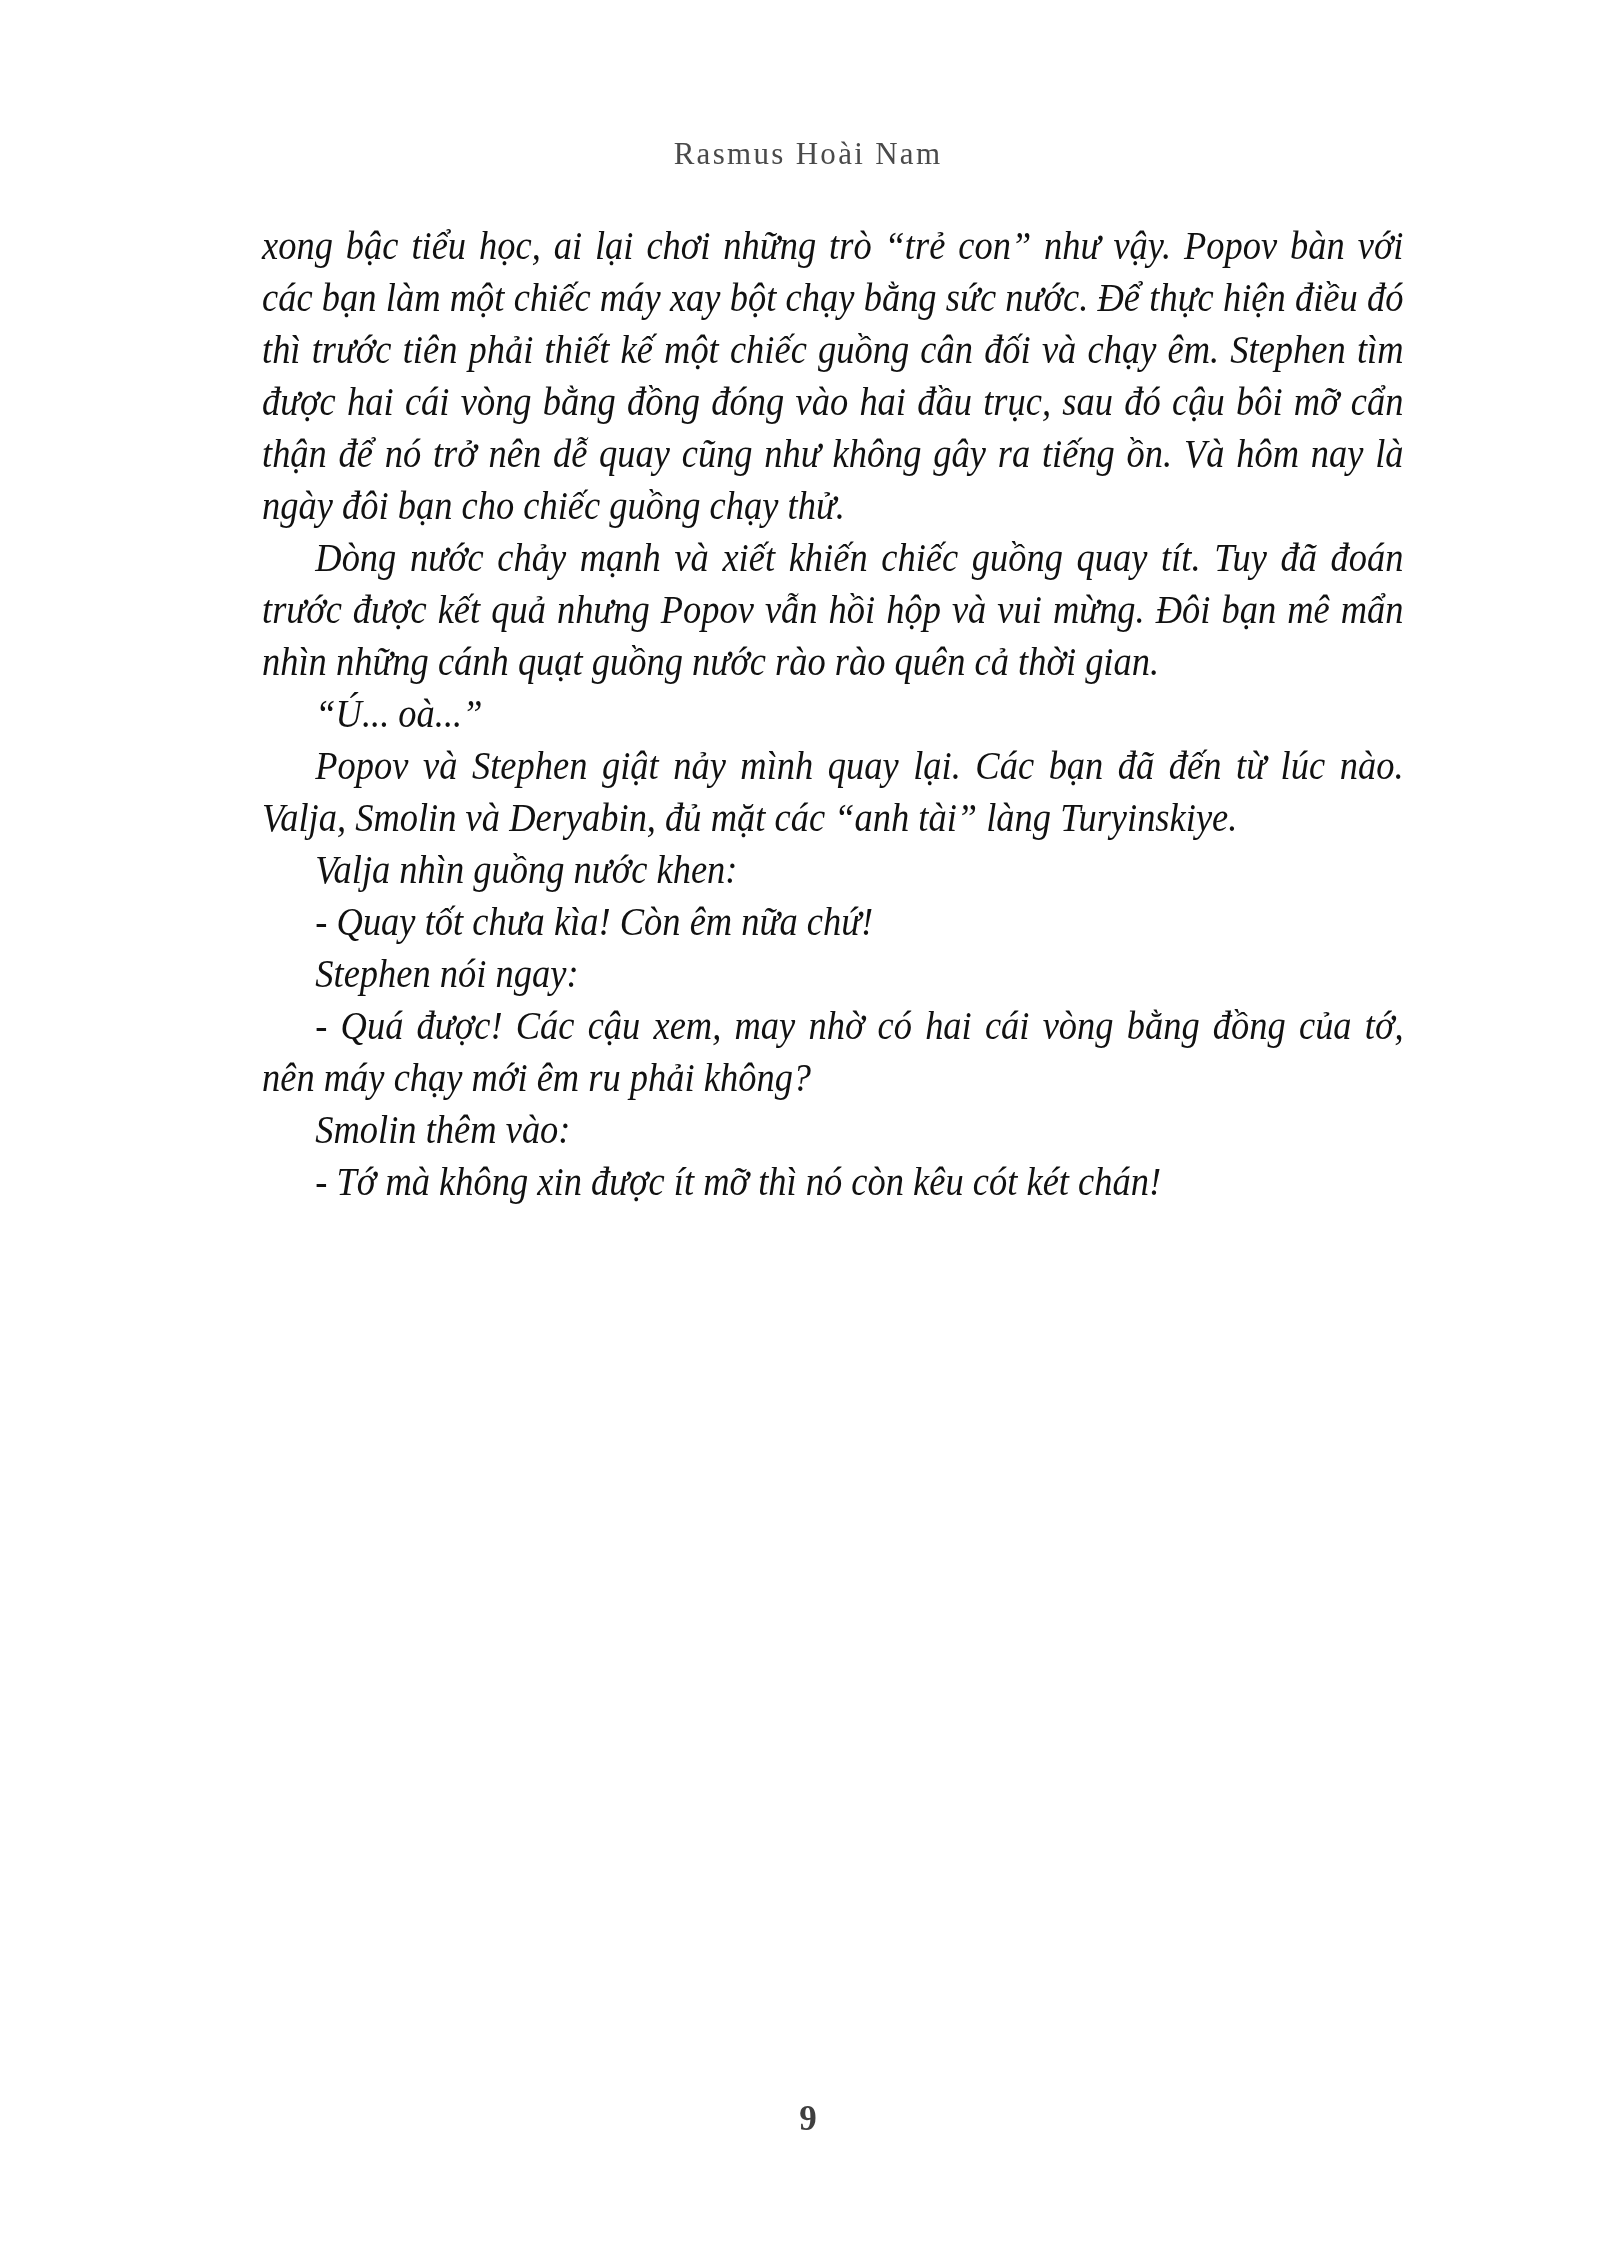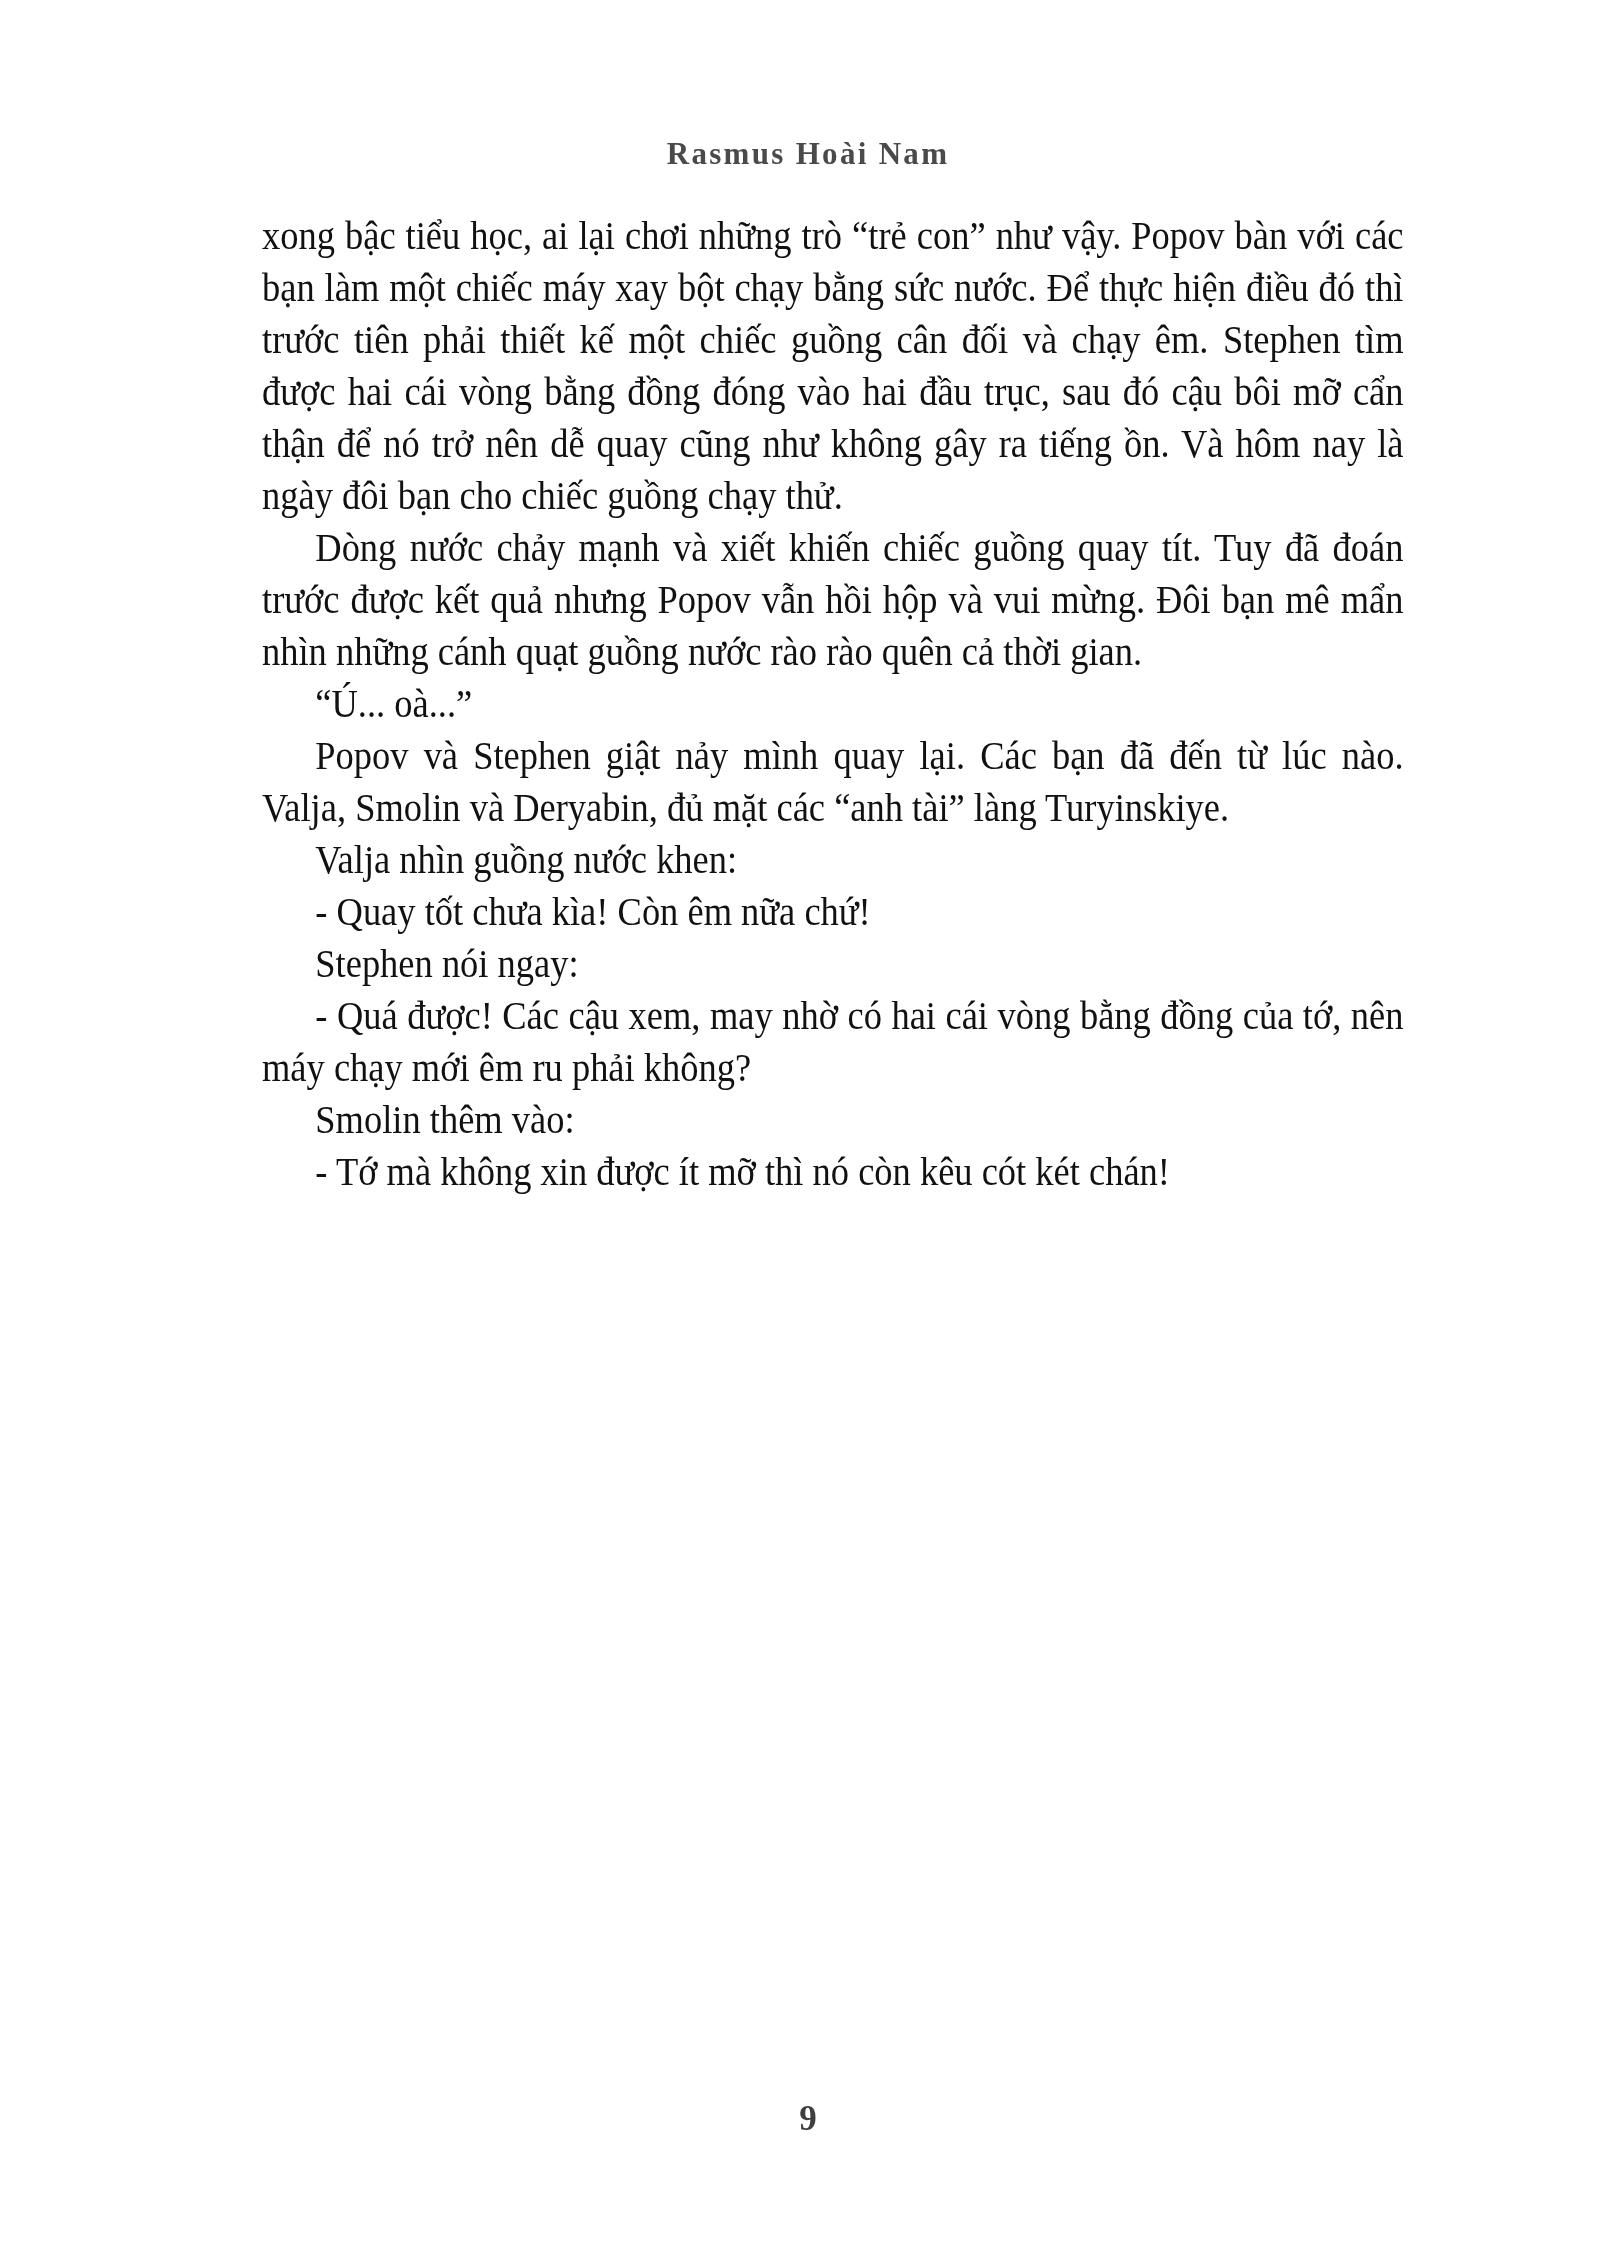"Rasmus Hoài Nam" .running-header { font-weight: 700 -> 400 }
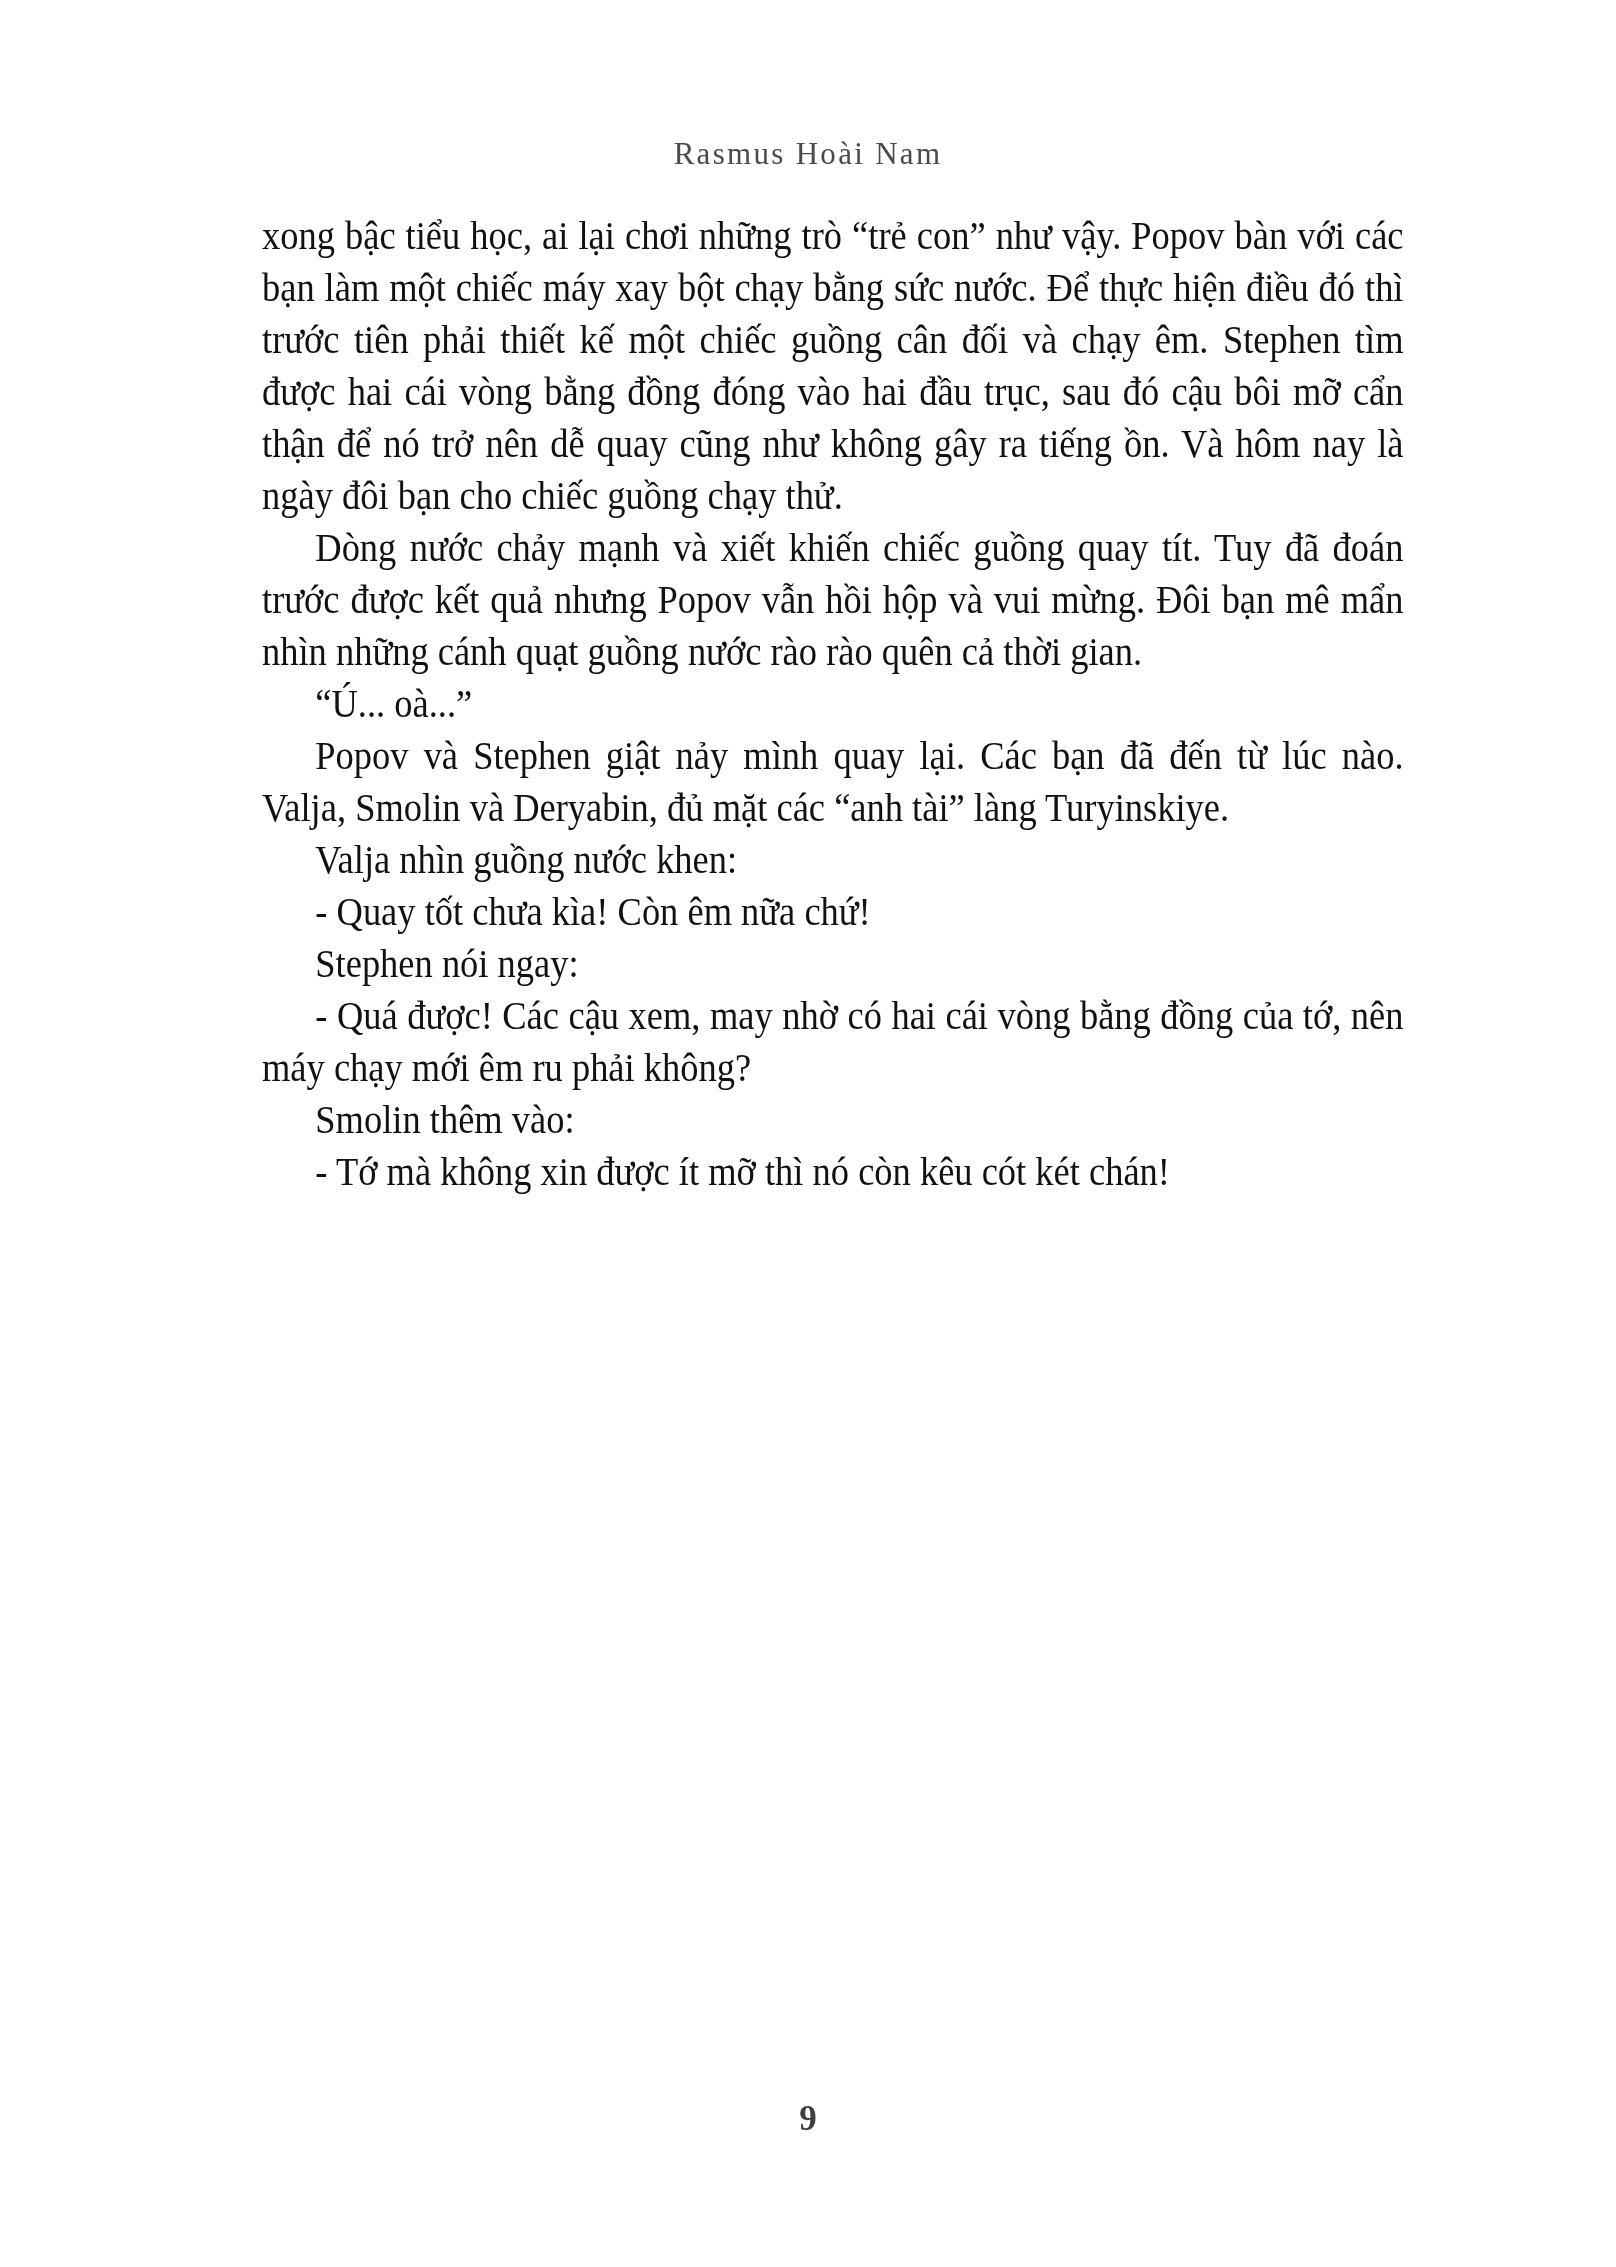"xong bậc tiểu học, ai" .body-block { font-style: none -> italic; top: 210px -> 220px }
